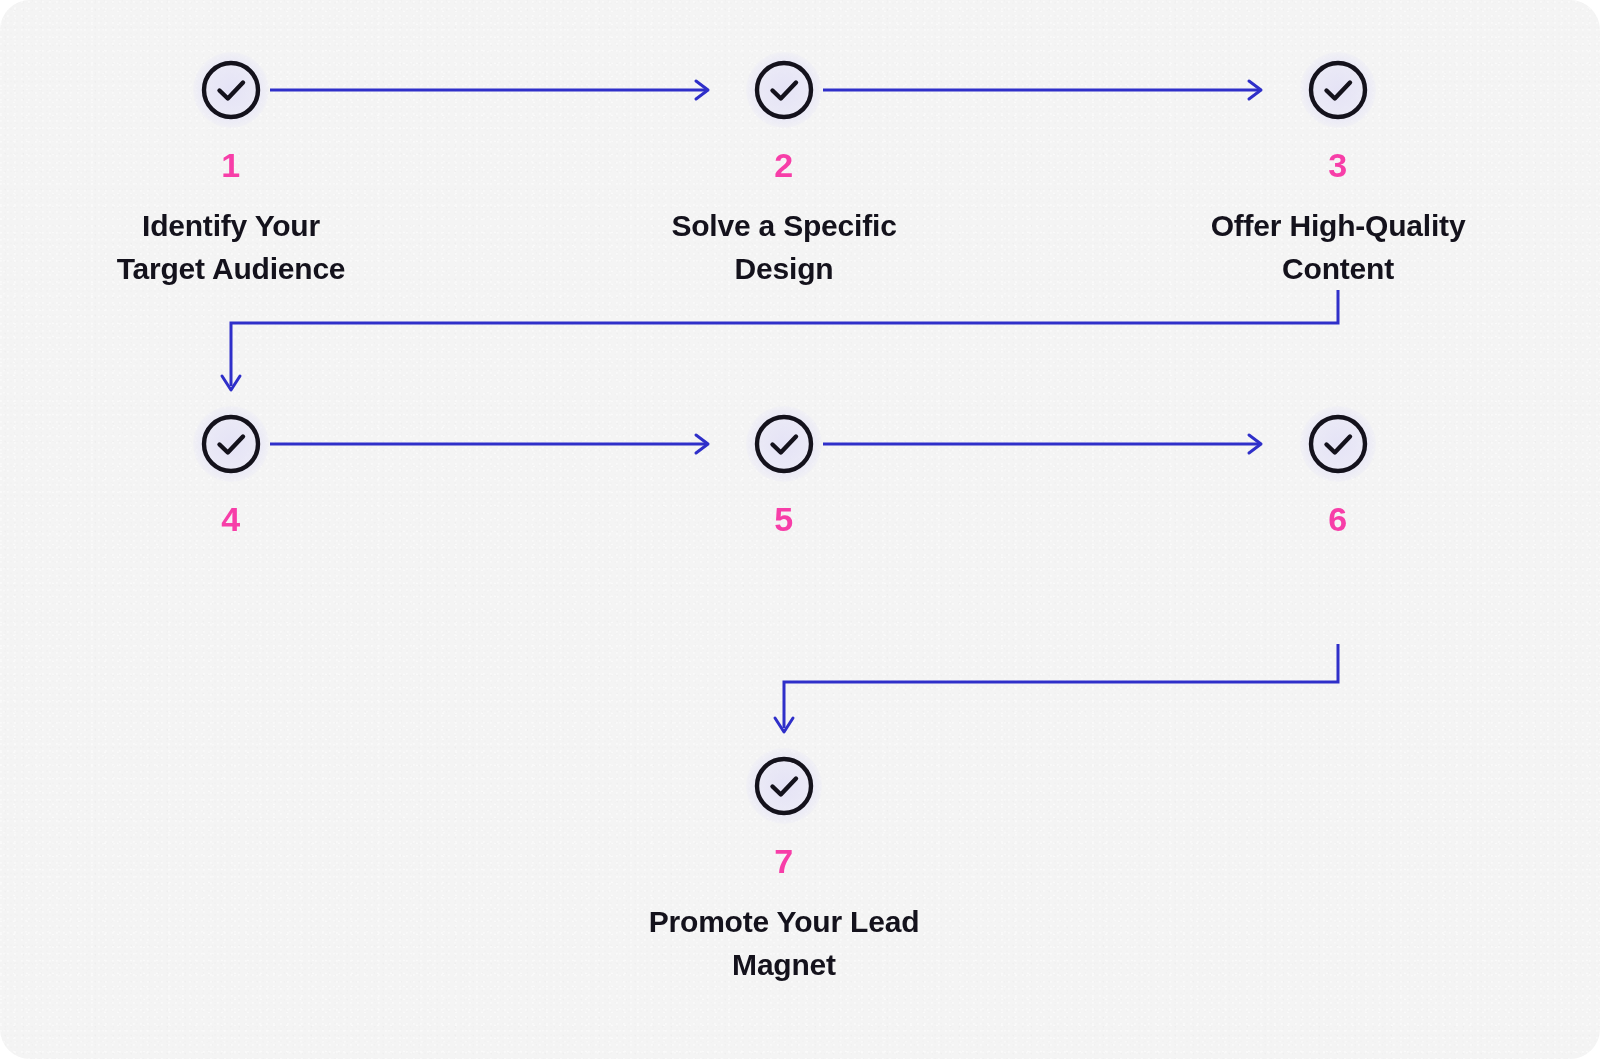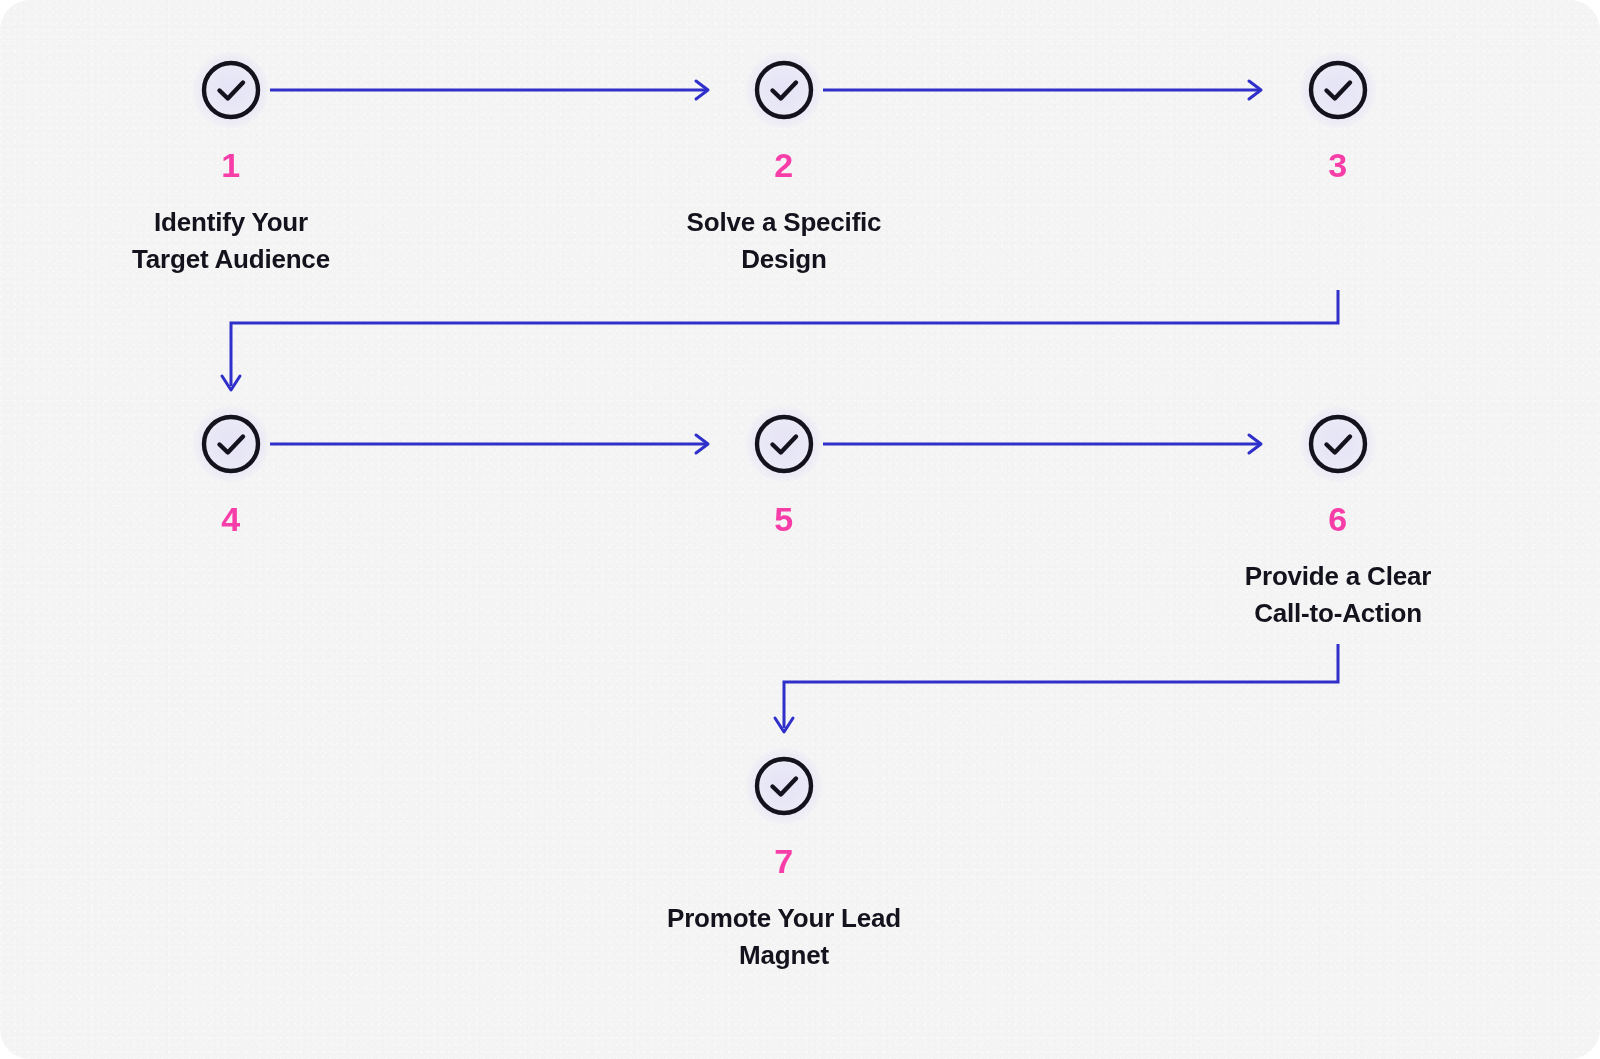"Identify Your" .node-label { font-size: 26px -> 30px }
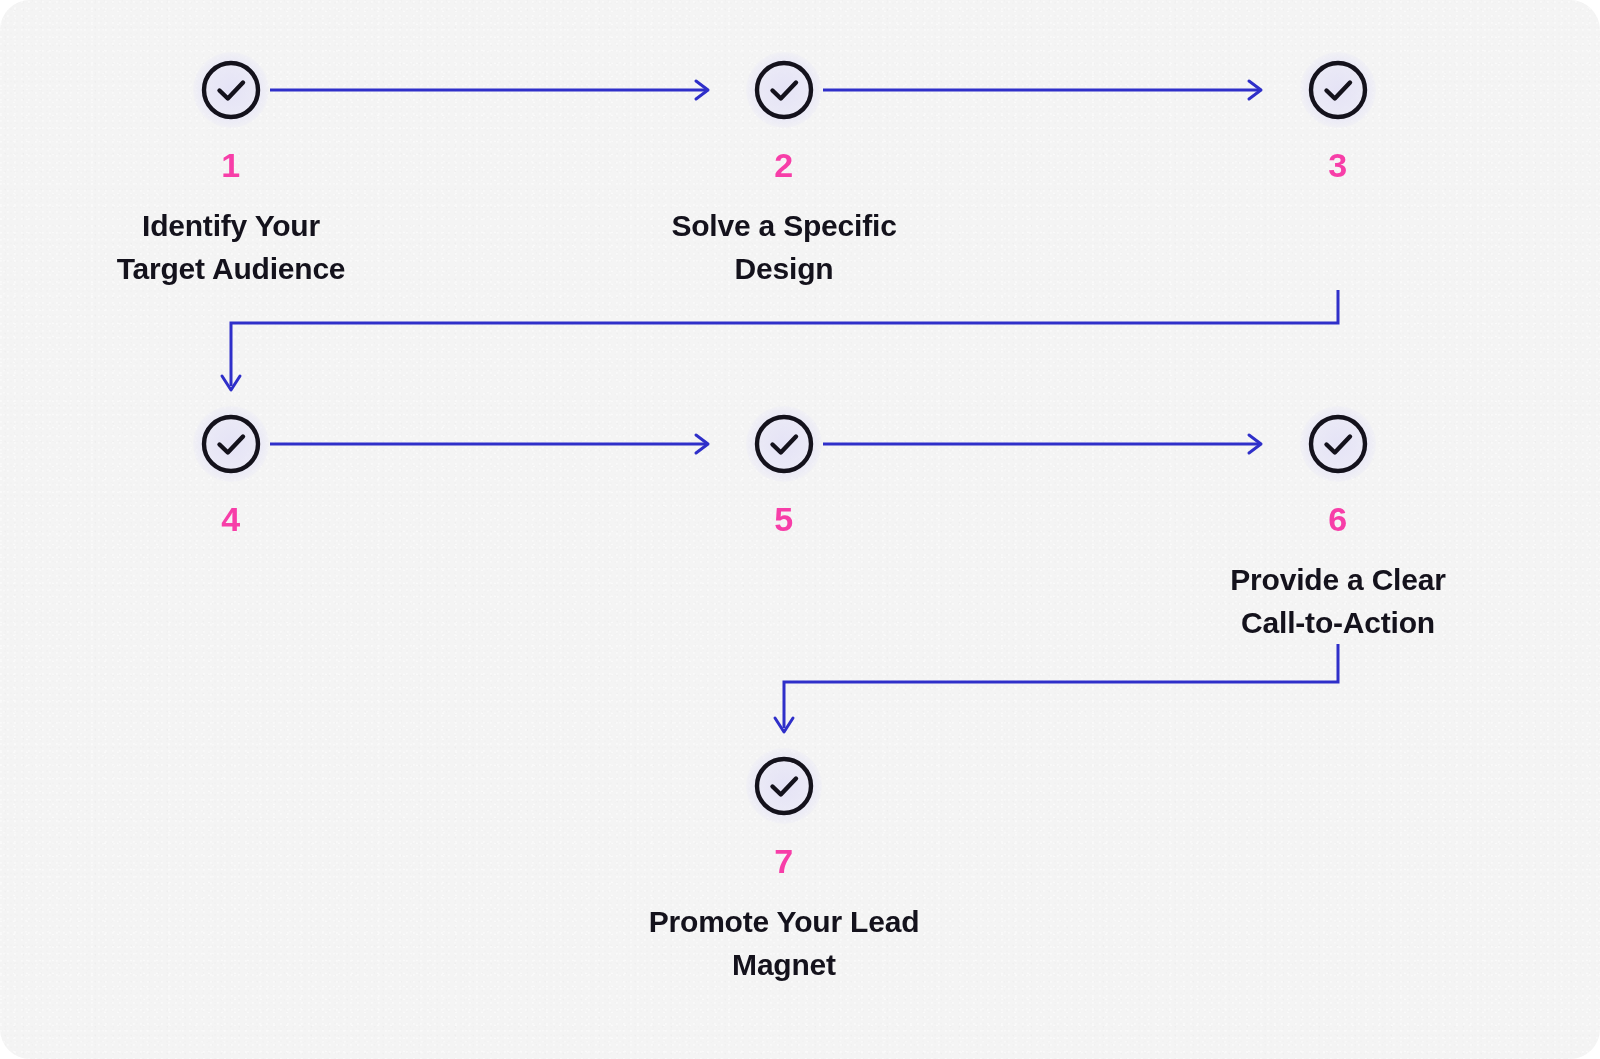"Offer High-Quality" div.node-label { html: none -> <div>Offer High-Quality Content</div> }
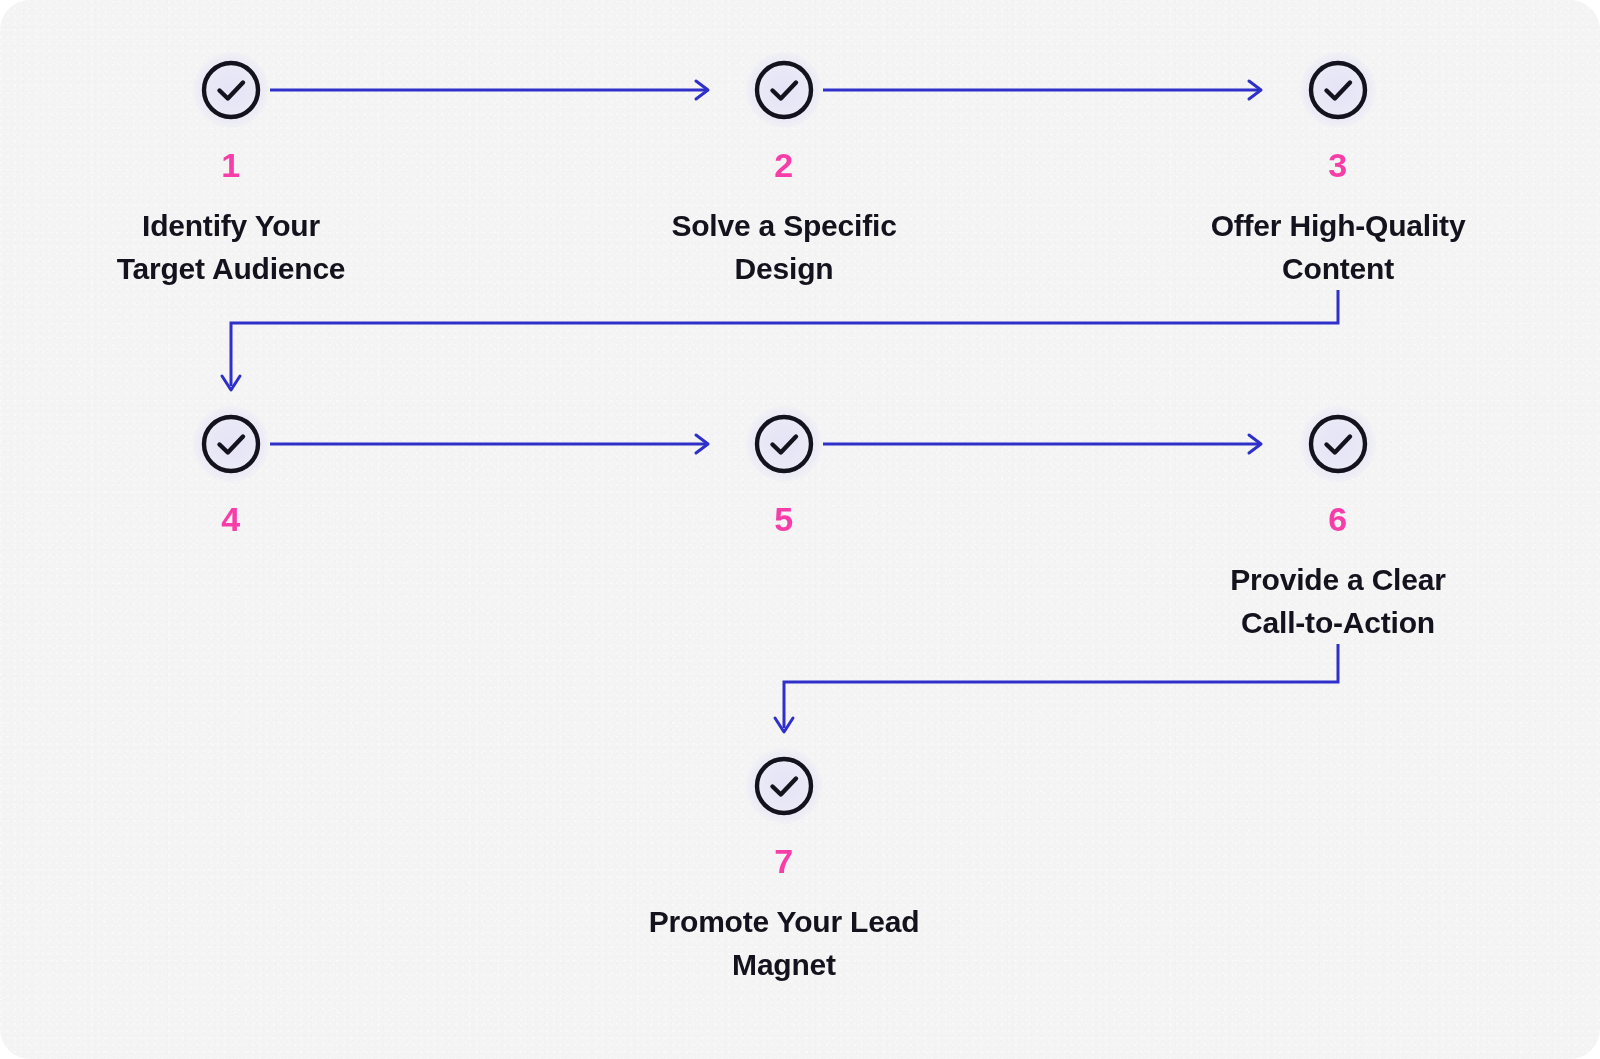"Provide a Clear" div.node-label { html: <div>Provide a Clear Call-to-Action</div> -> none }
